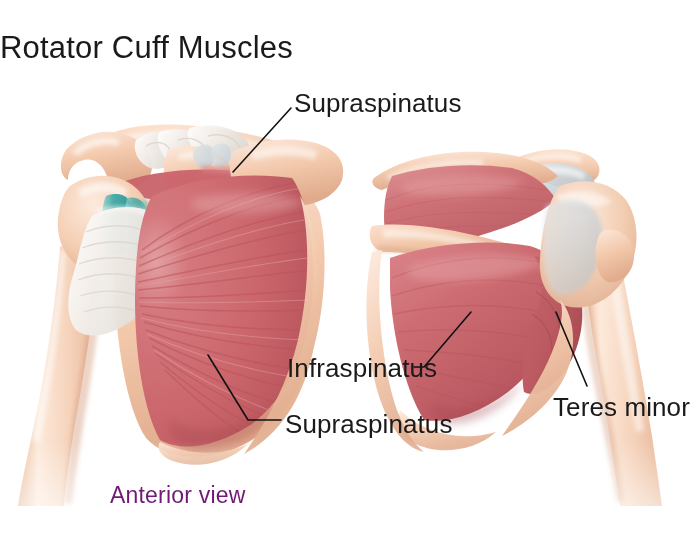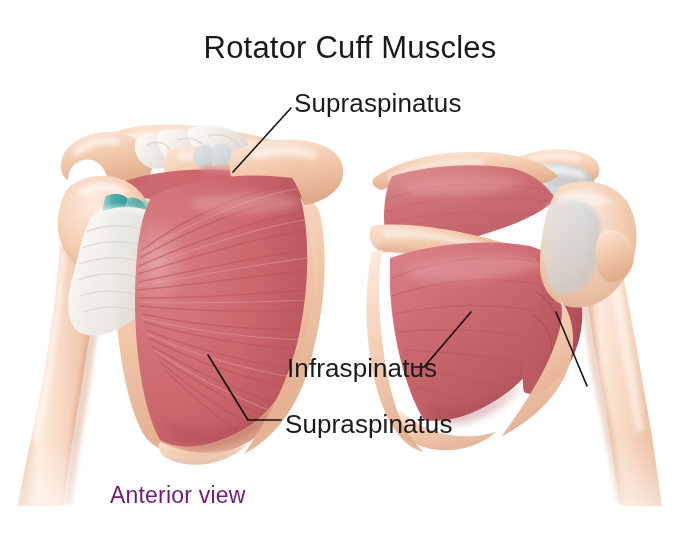"Rotator Cuff Muscles" .ttl { text-align: center -> left }
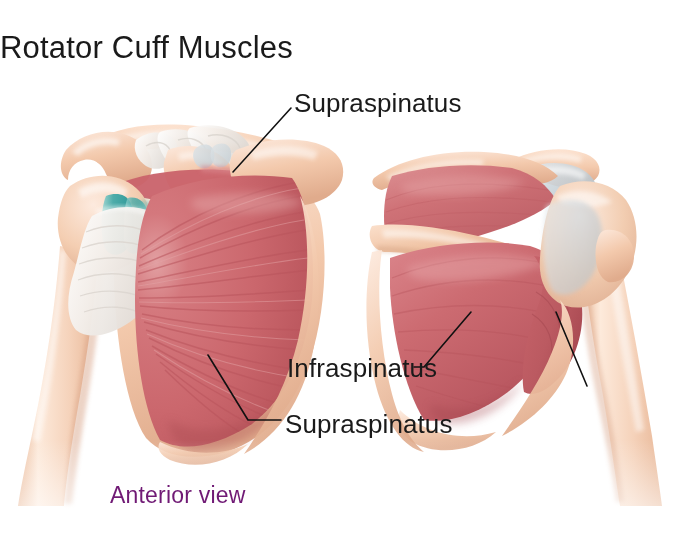"Teres minor" div.lbl { html: none -> <div>Teres minor</div> }
